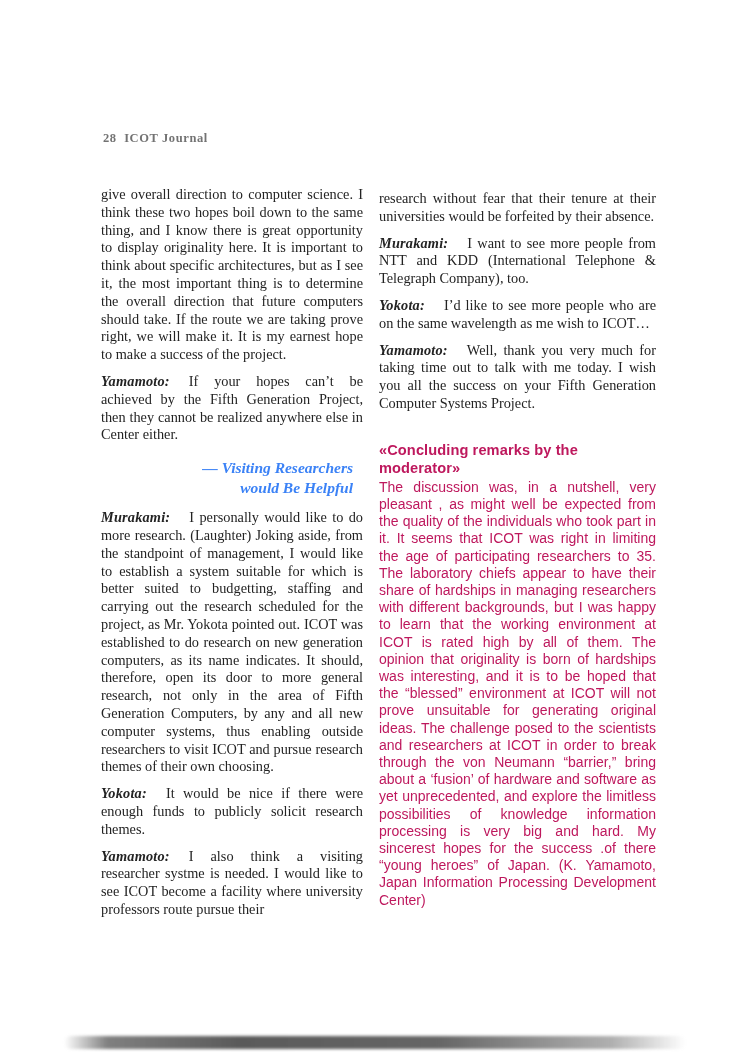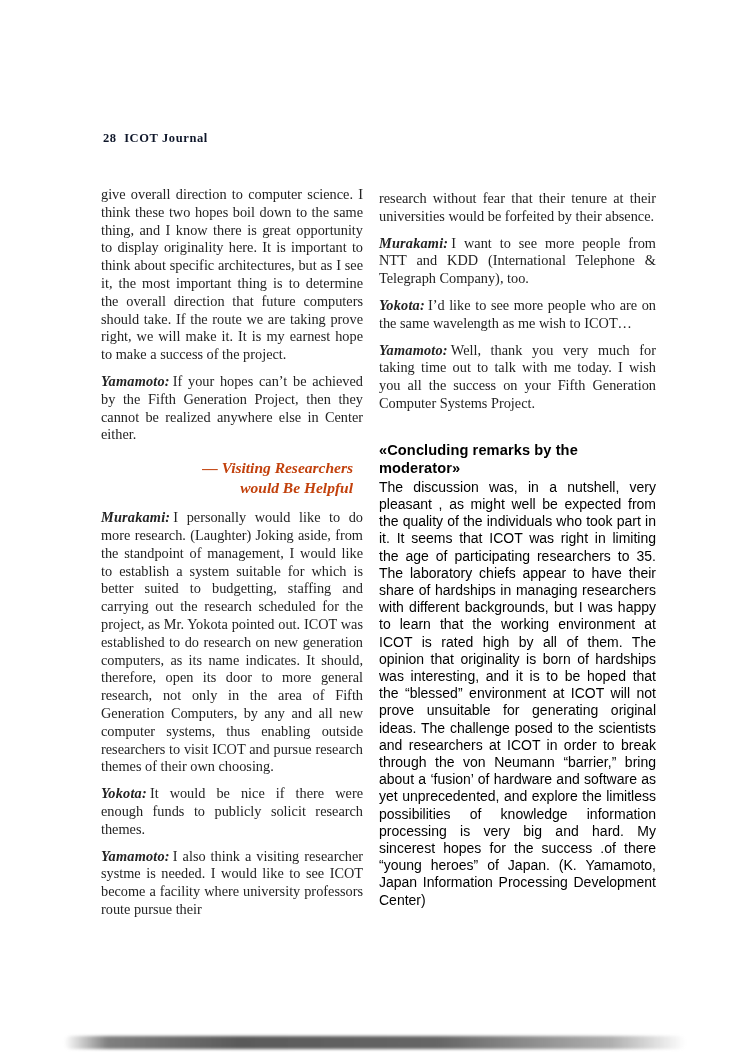"28 ICOT Journal" .running-header { color: #0f172a -> #737373 }
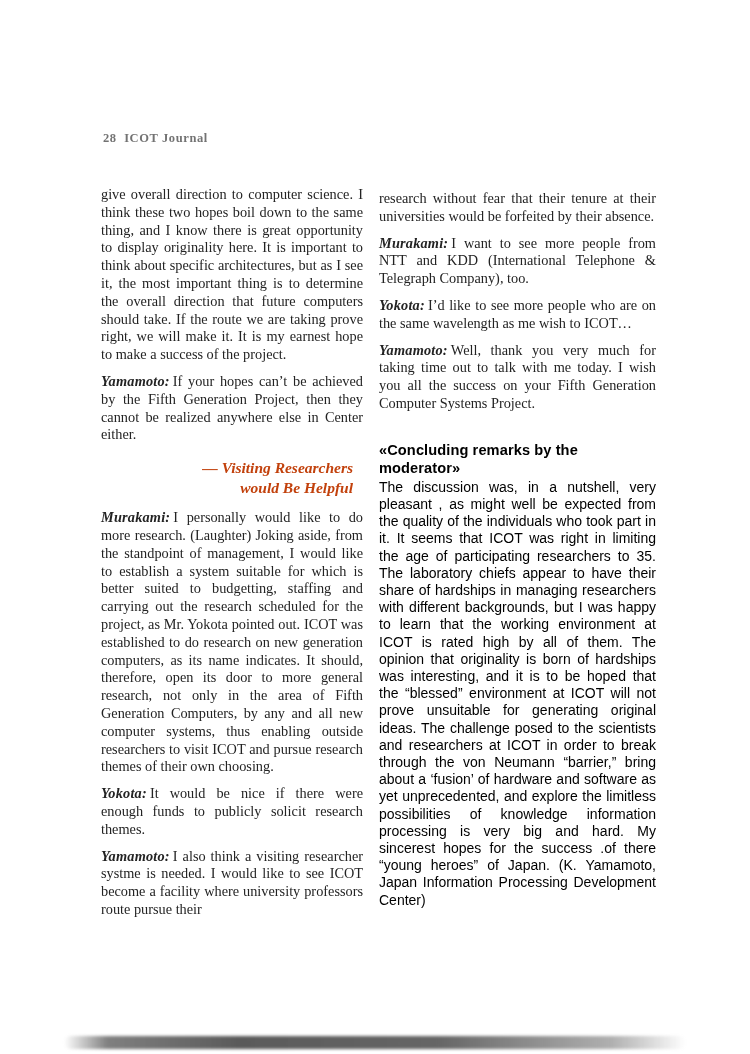"Murakami:" .speaker { margin-right: 3px -> 19px }
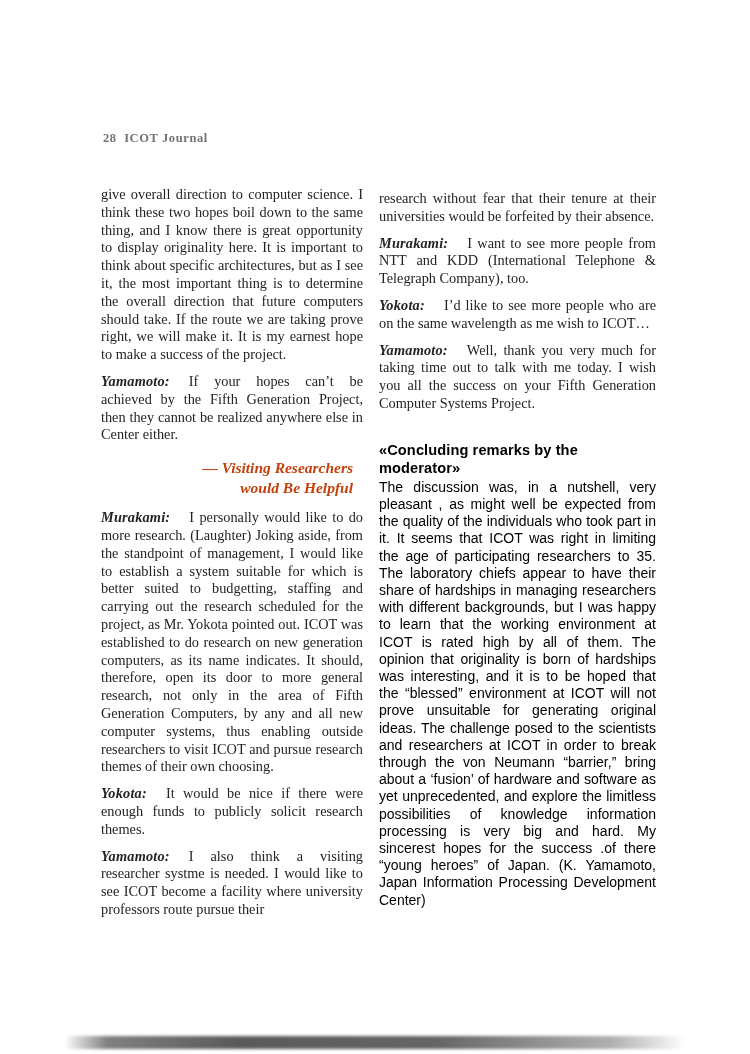"«Concluding remarks by the moderator»" .section { color: #000000 -> #be185d }
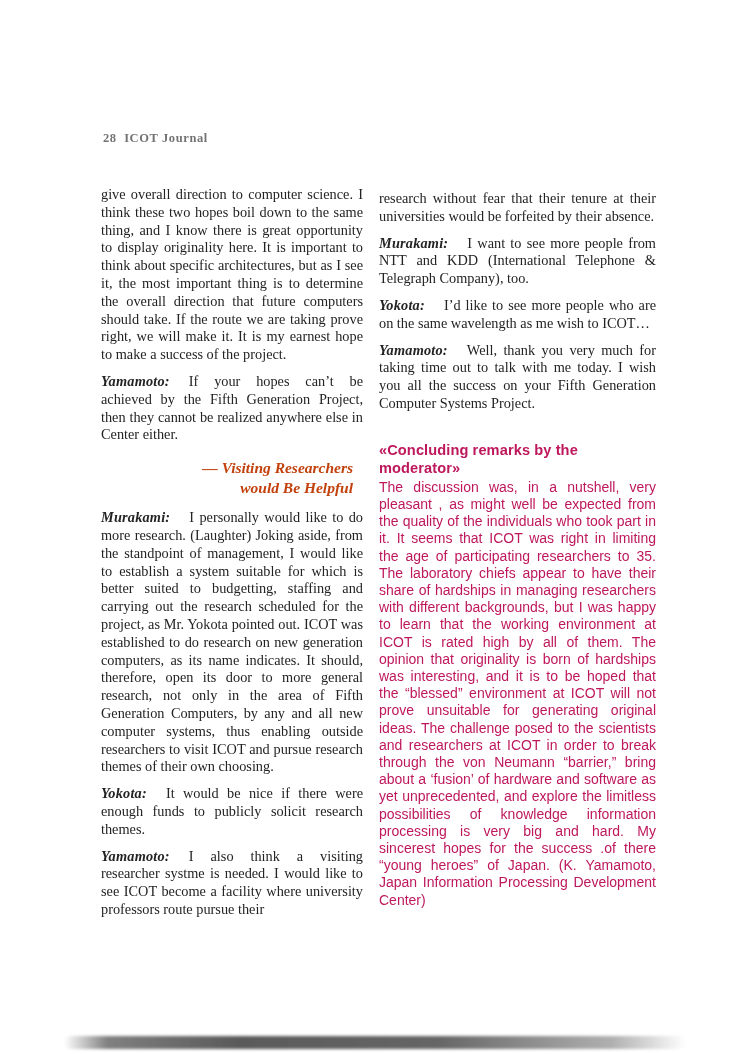"— Visiting Researchers" .heading { color: #c2410c -> #3b82f6 }
